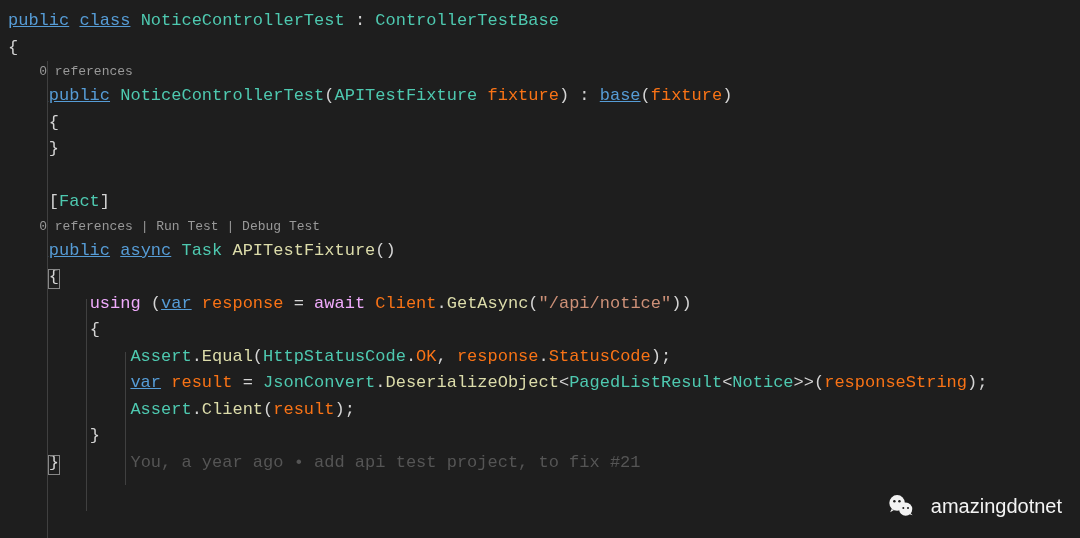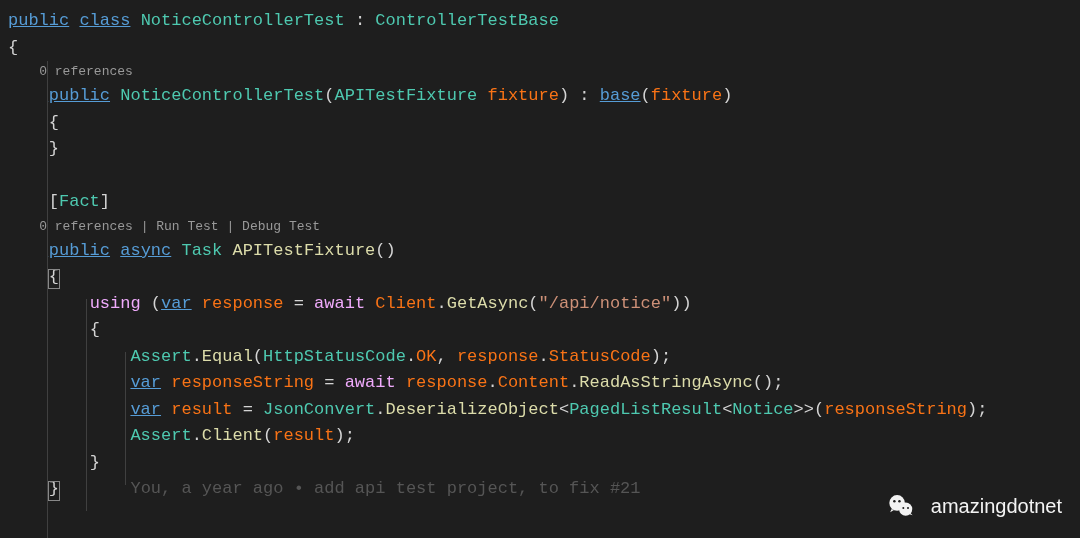"var responseString = await" div.code-line { html: <div> <span>var</span> <span>responseString</span><span> = </span><span>await</span> <span>response</span><span>.</span><span>Content</span><span>.</span><span>ReadAsStringAsync</span><span>();</span></div> -> none }
